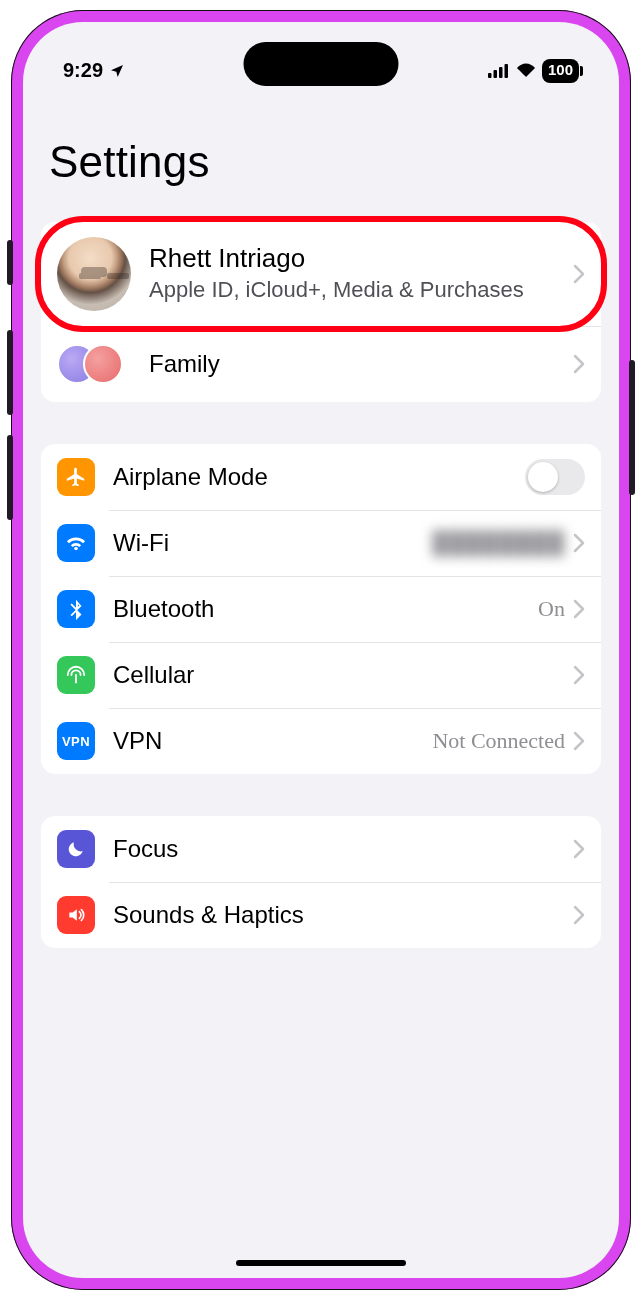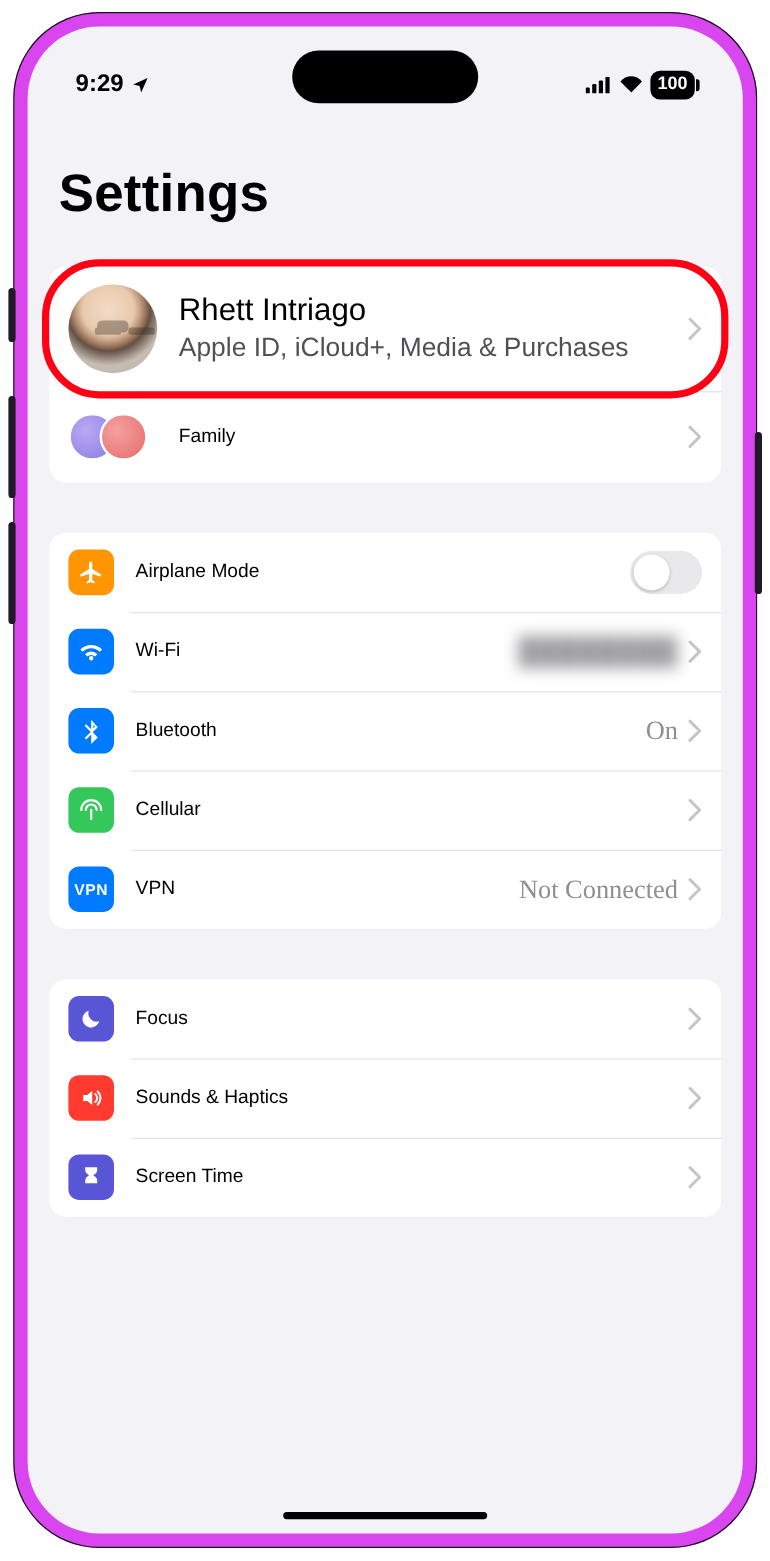"Settings" .page-title { font-weight: 700 -> 400 }
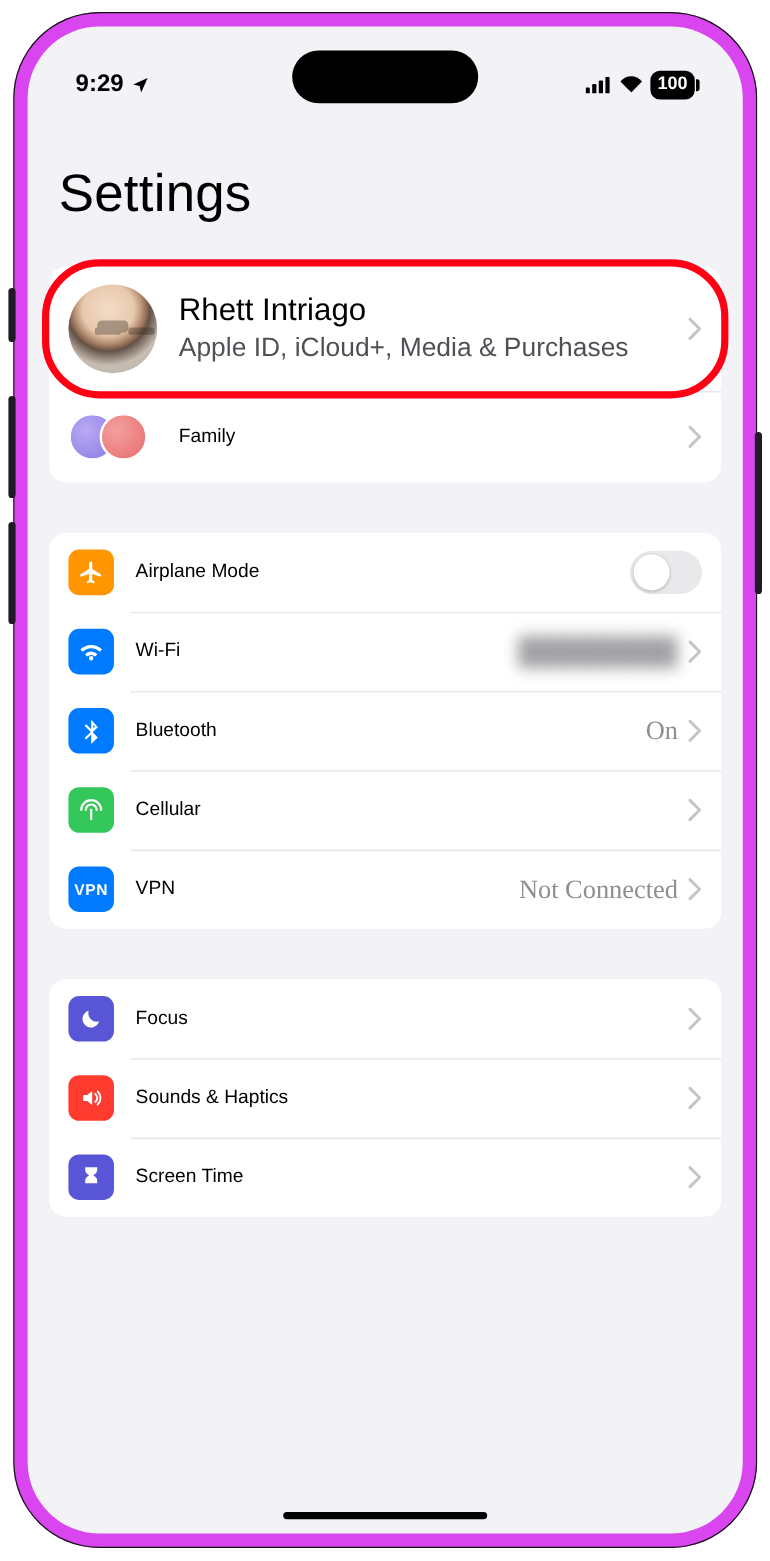"Family" .row-label { font-size: 16px -> 24px }
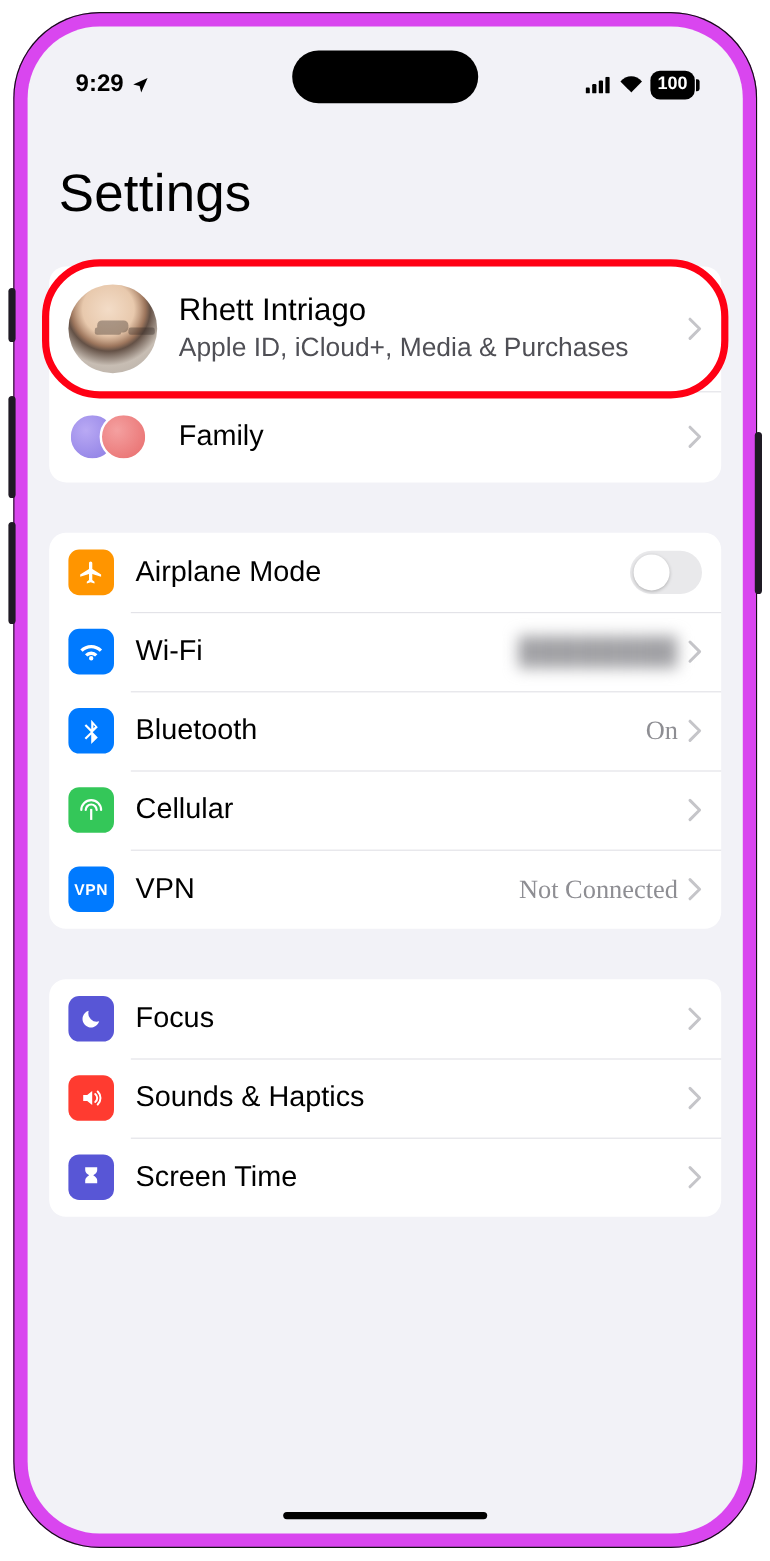"Screen Time" div.row { html: <div> <div> <svg> <path></path> </svg> </div> <div>Screen Time</div> <span> <svg> <path></path> </svg> </span> </div> -> none }
